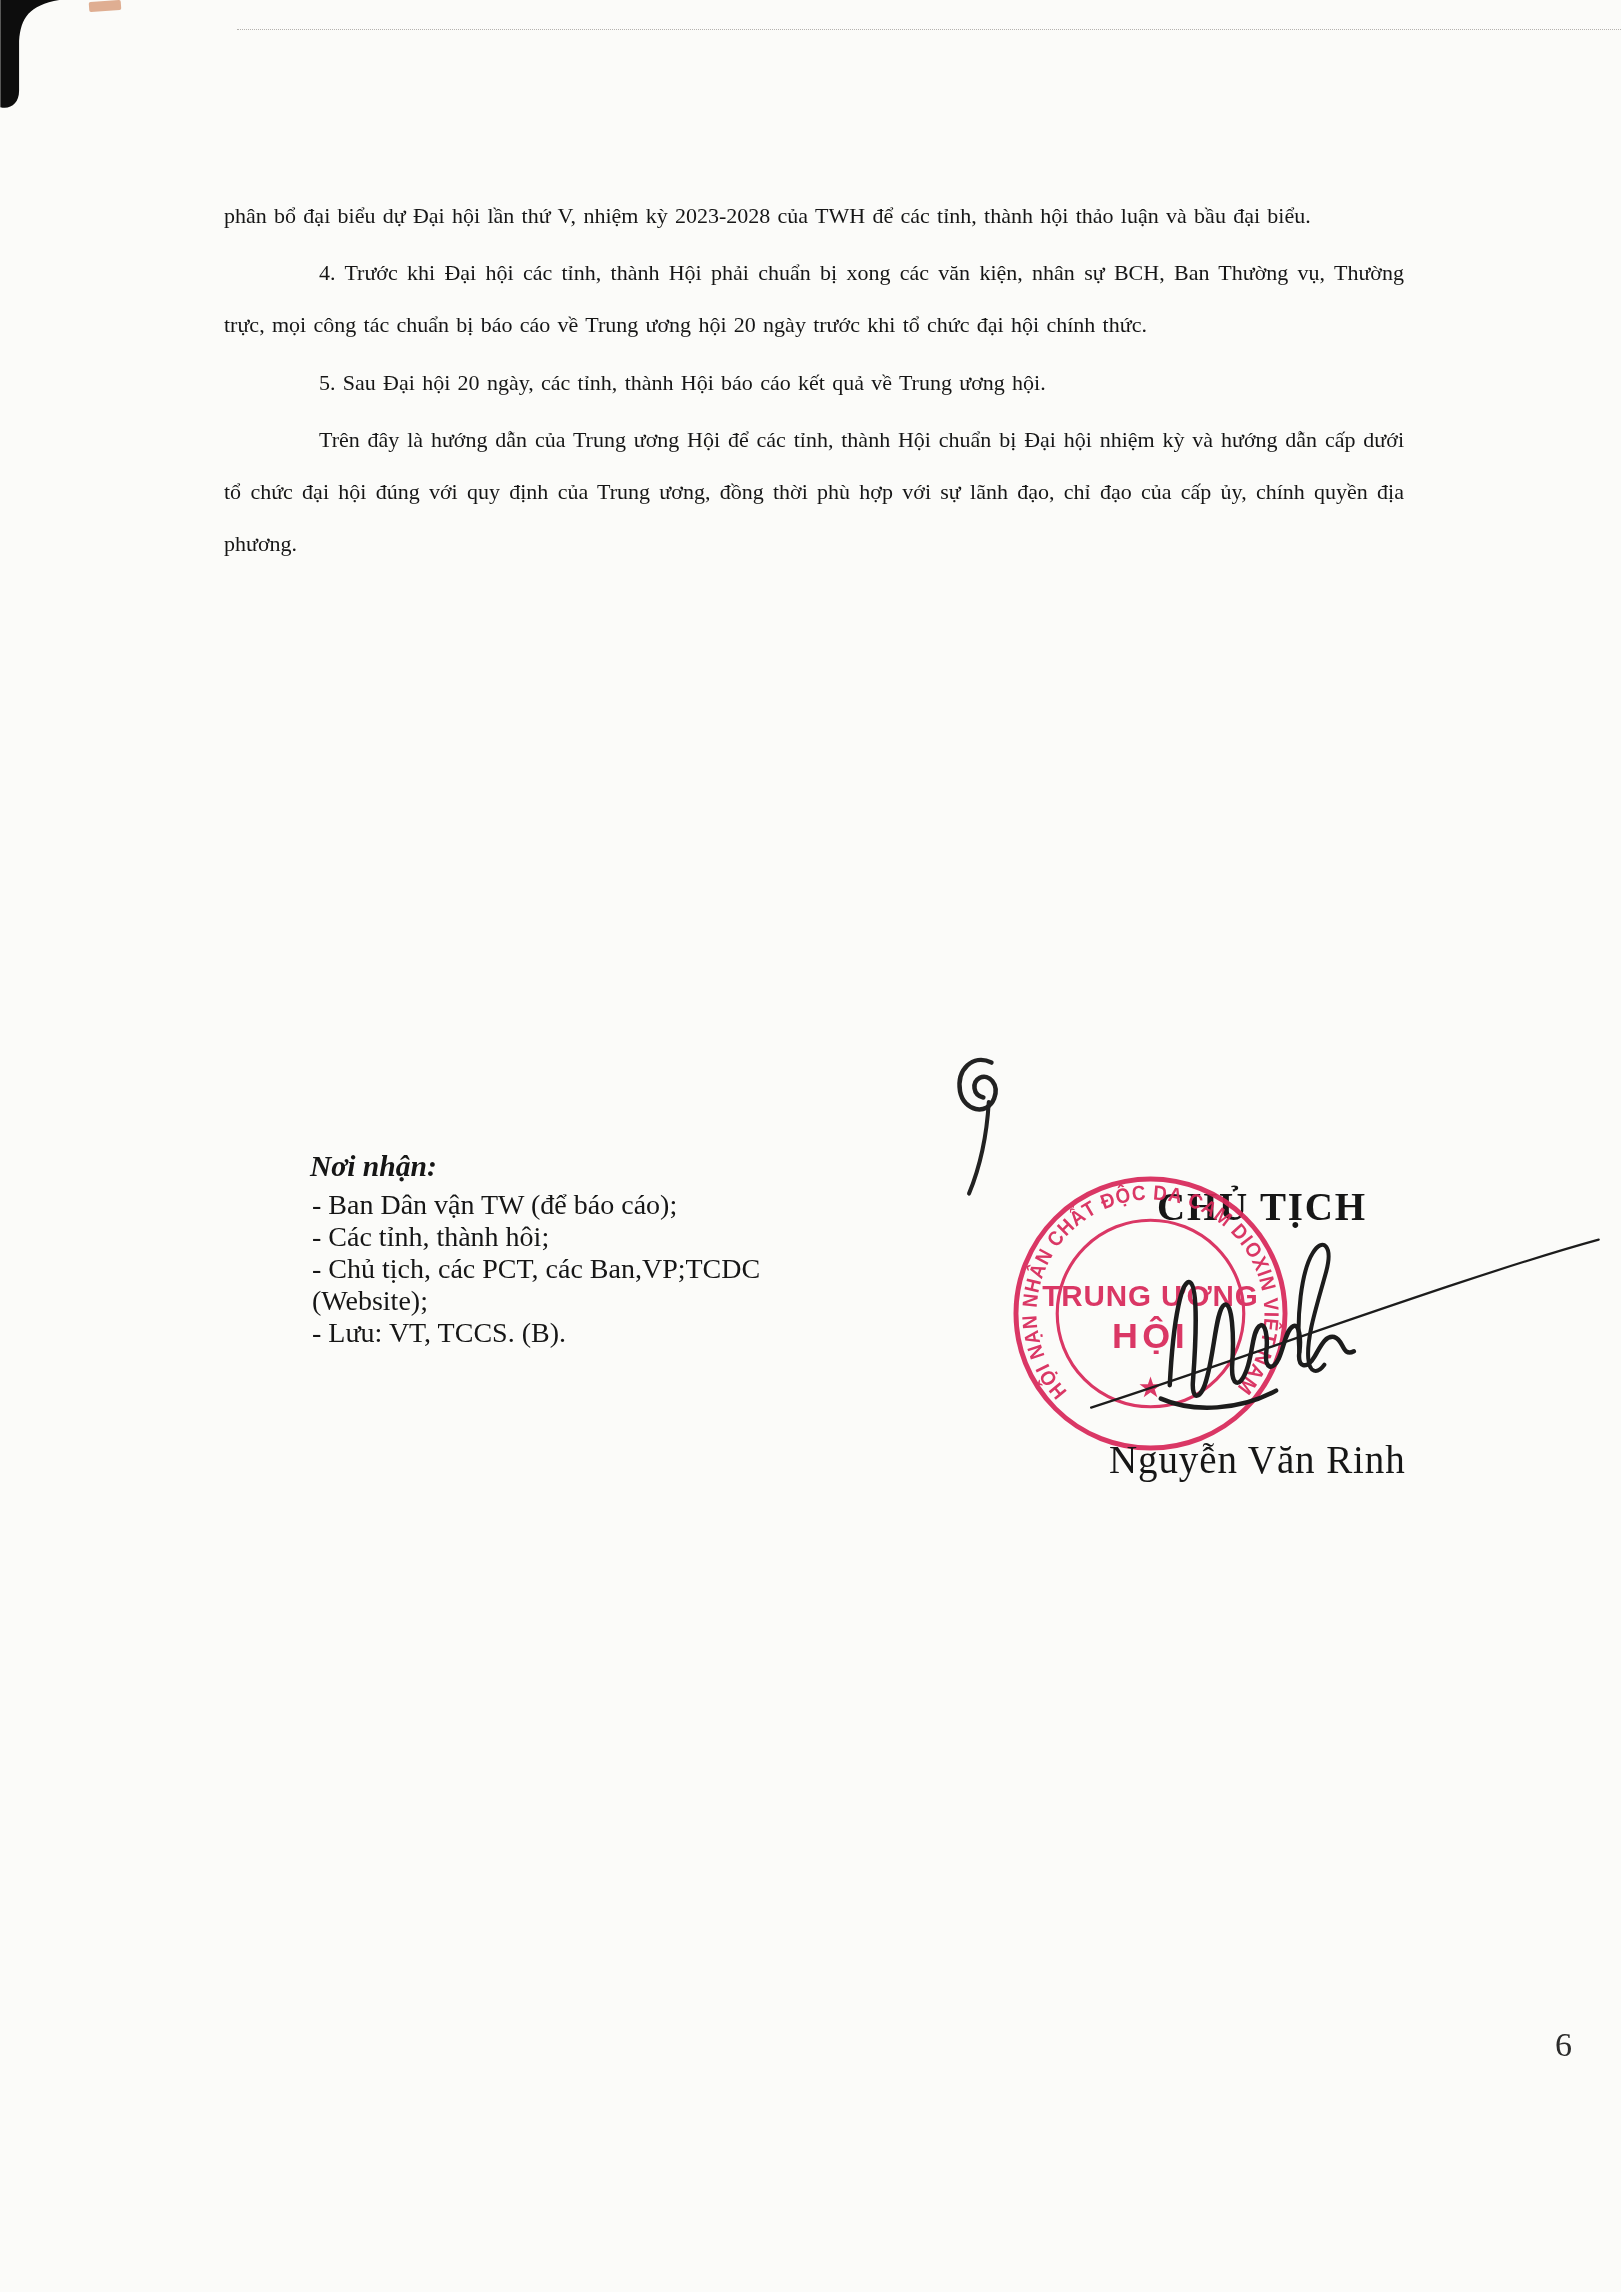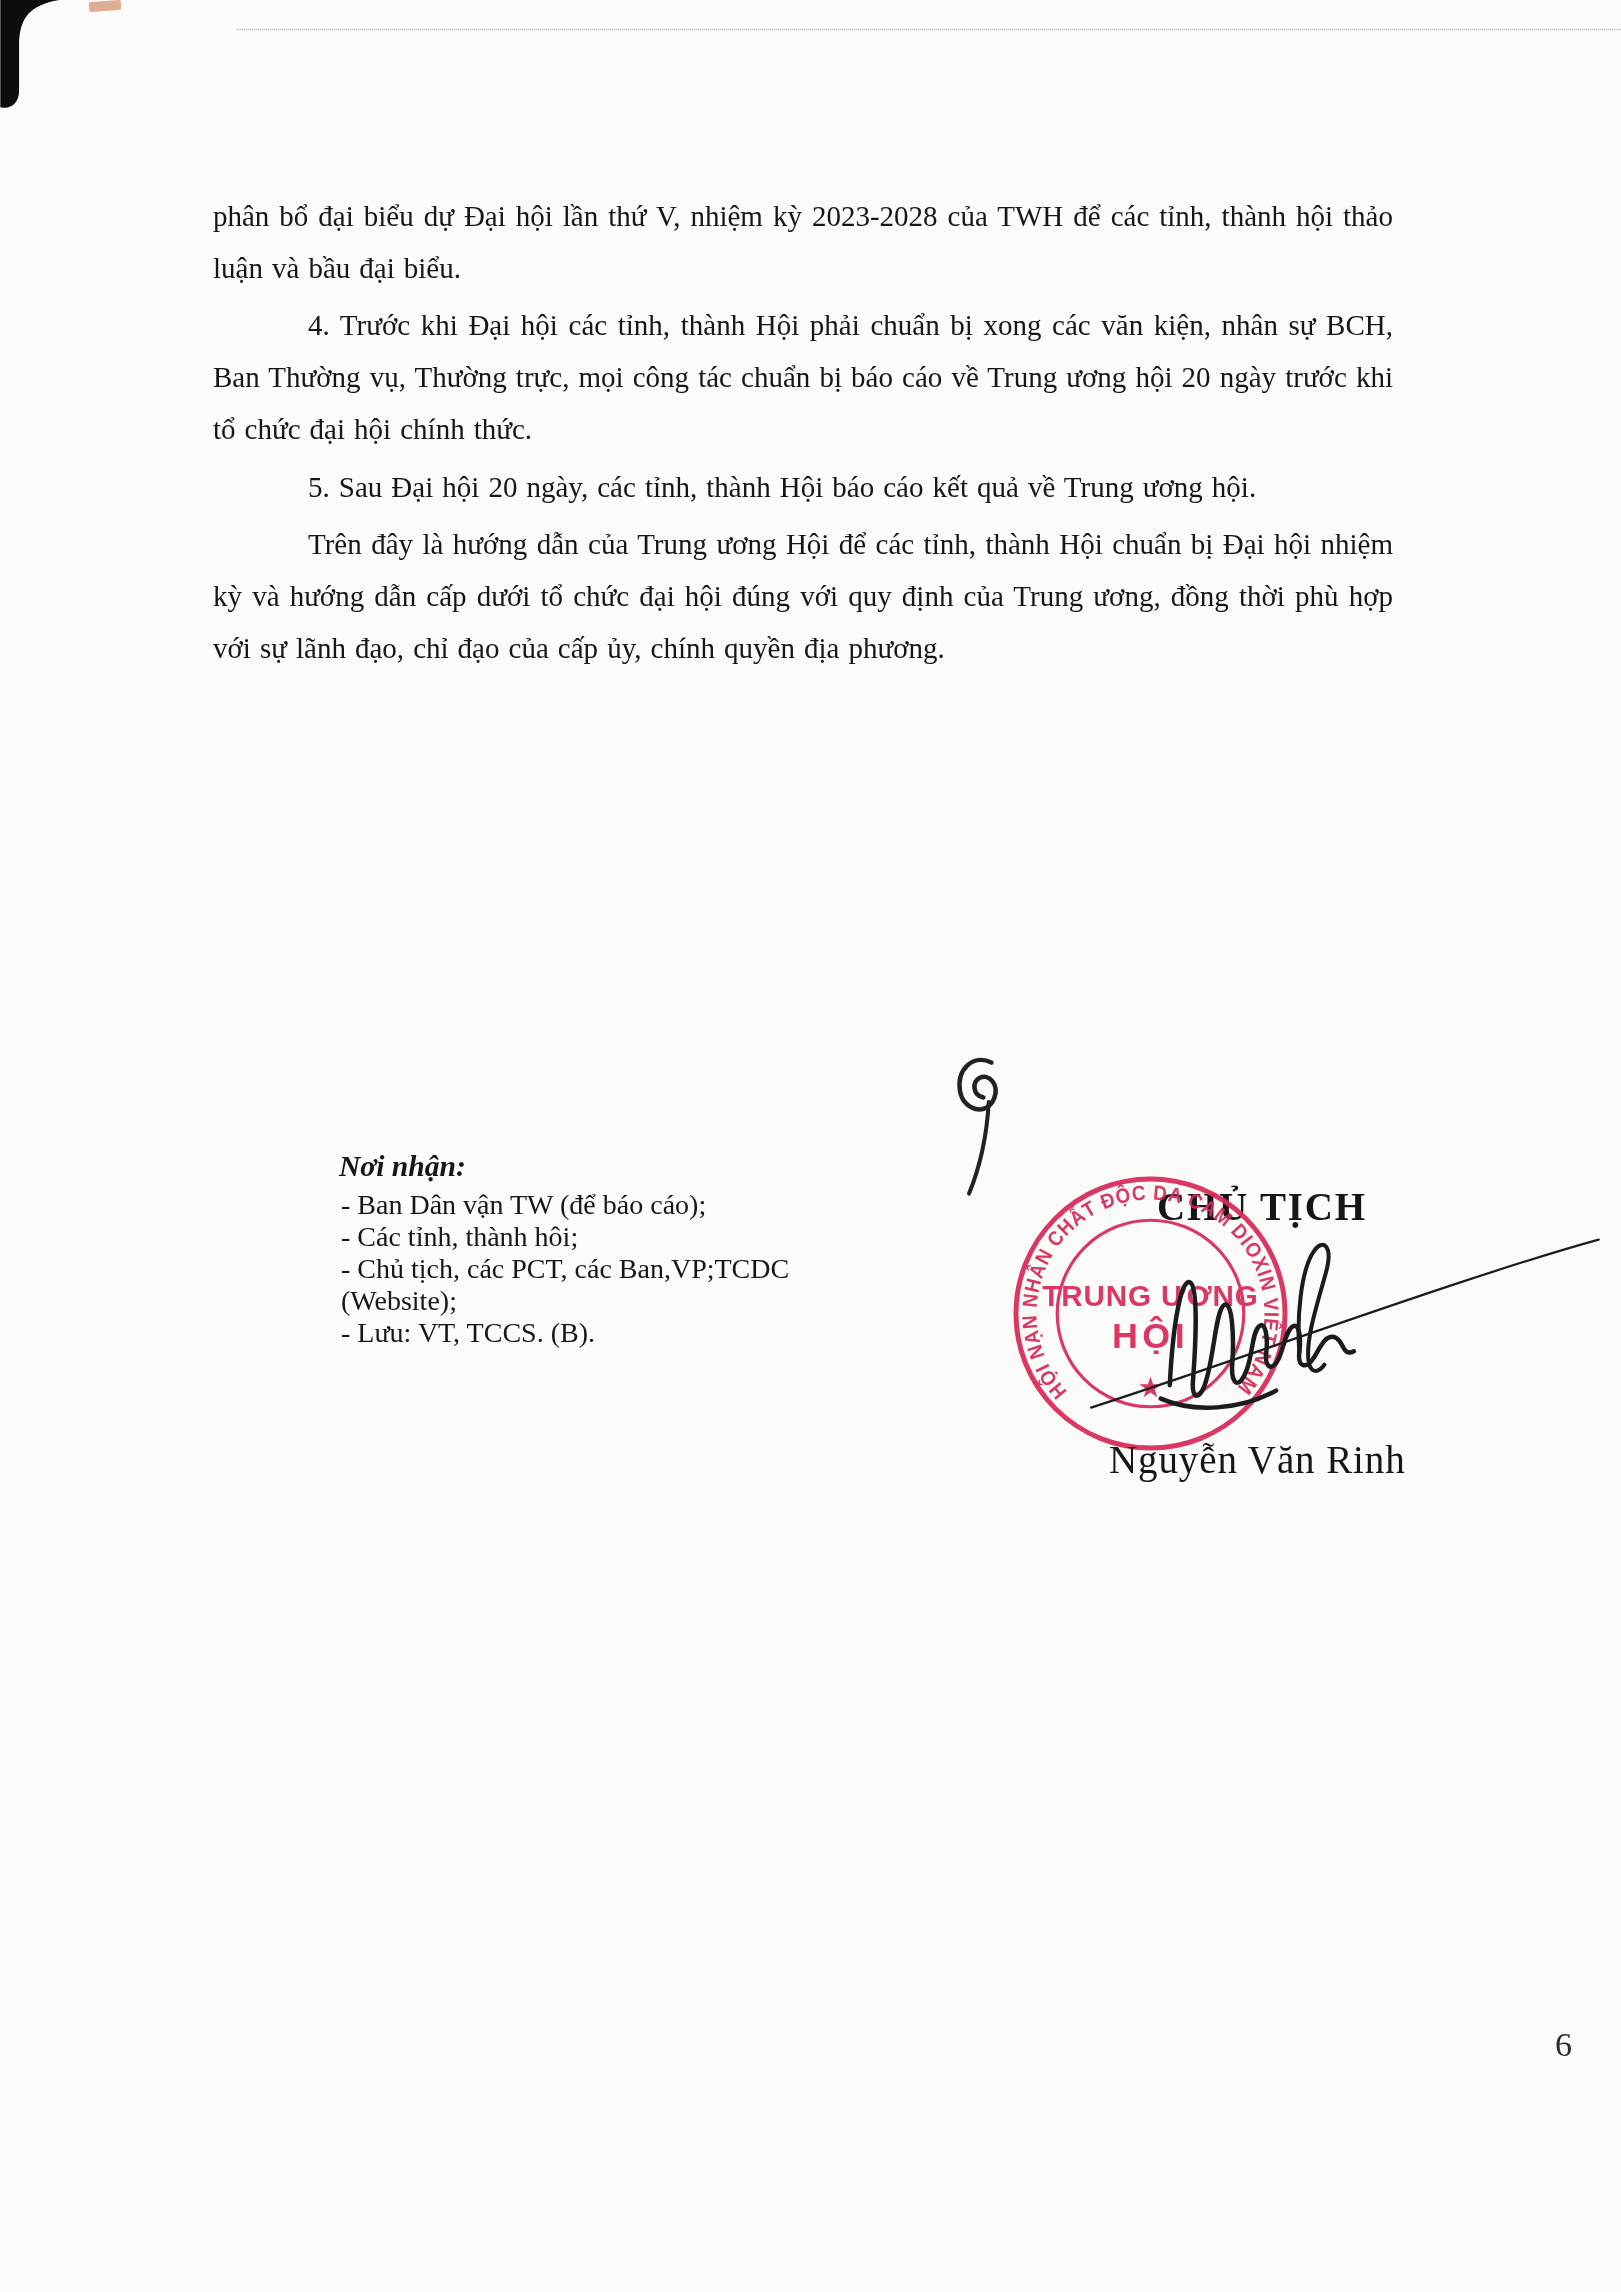"phân bổ đại biểu dự" .doc-body { font-size: 29px -> 22px; left: 213px -> 224px }
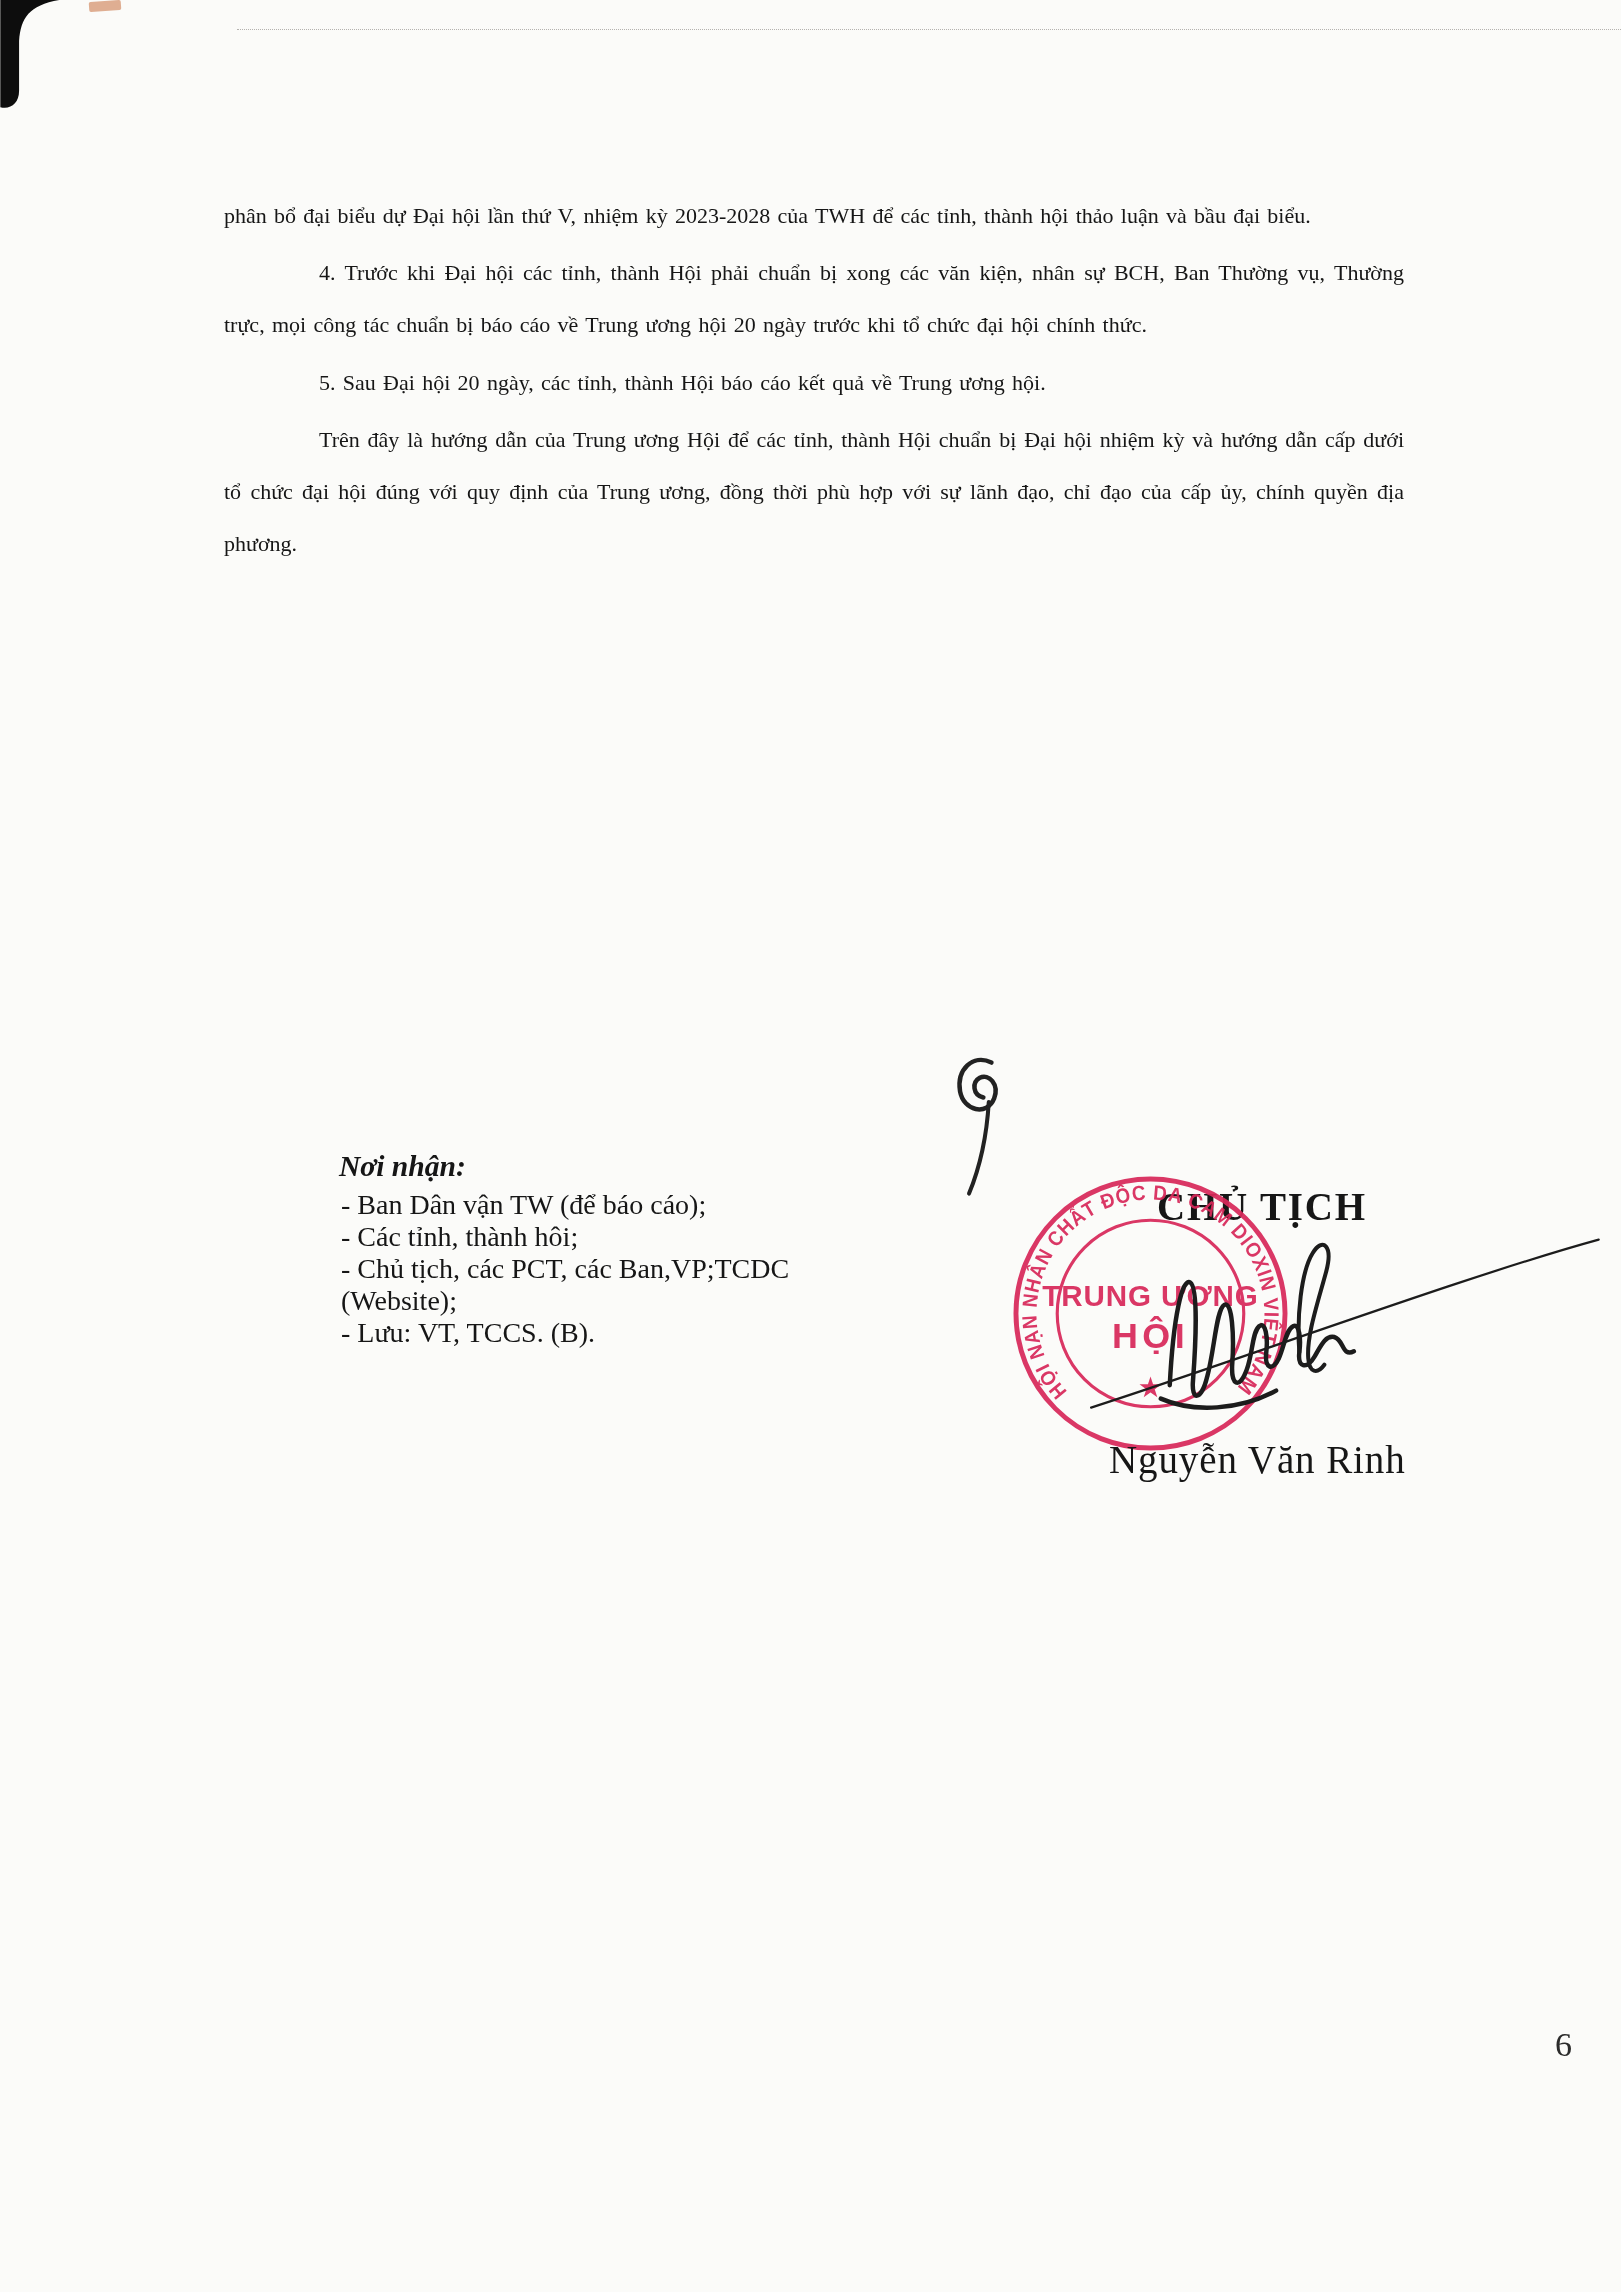"Nơi nhận:" .recipients { left: 243px -> 214px }
